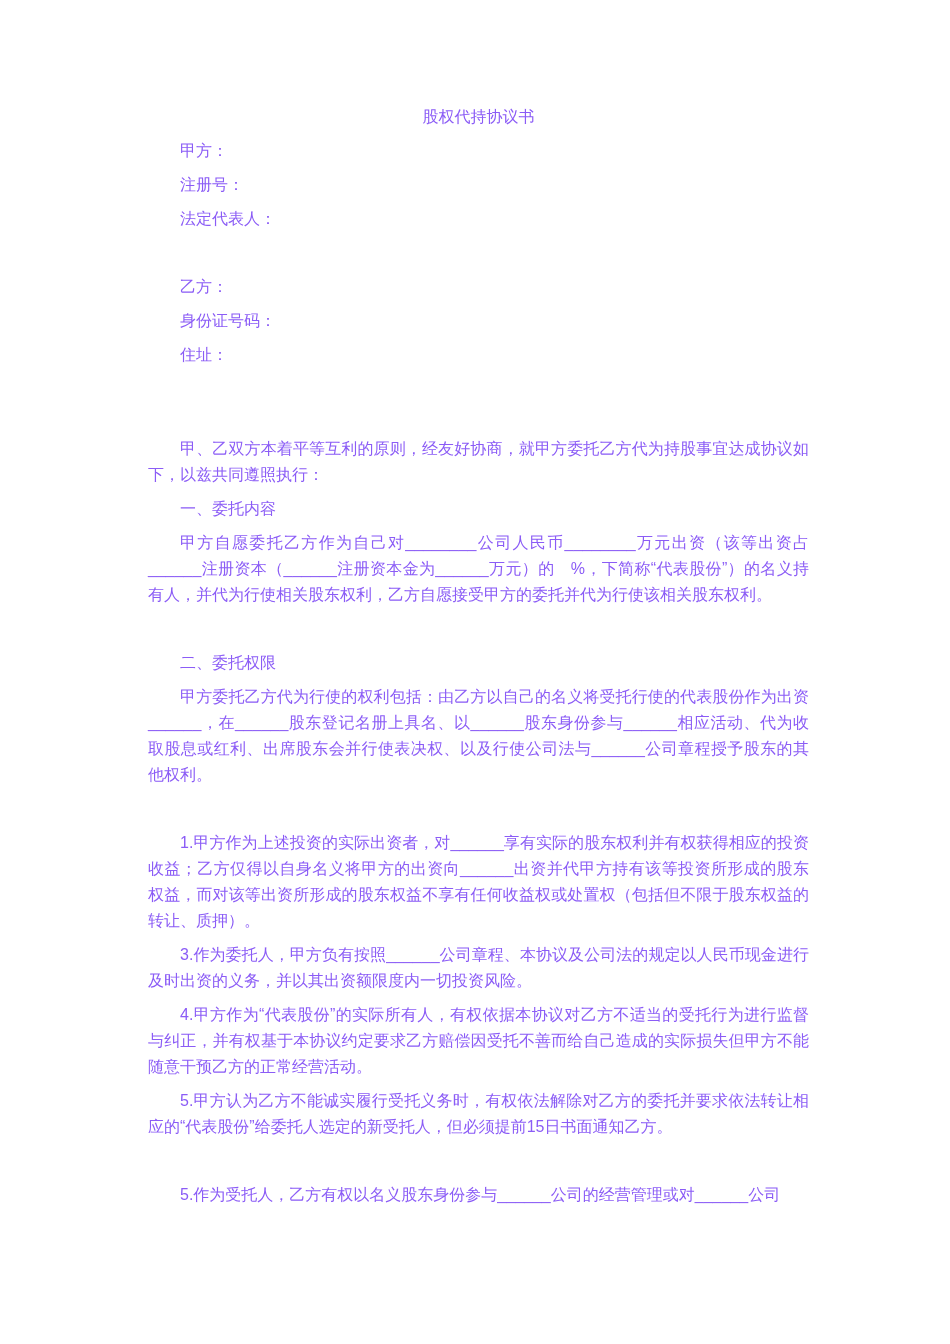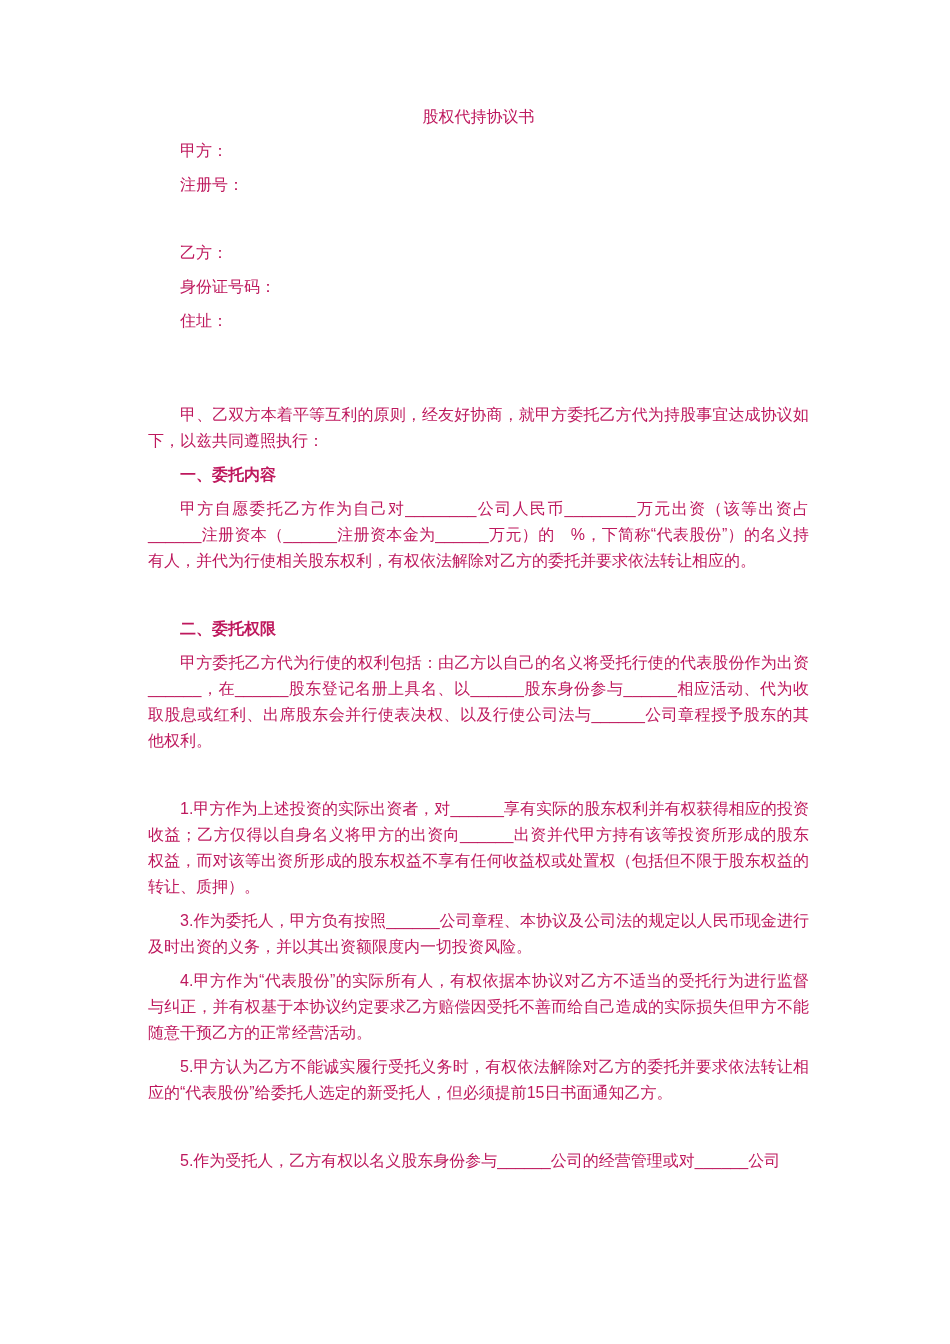"股权代持协议书" .page { color: #be185d -> #8b5cf6 }
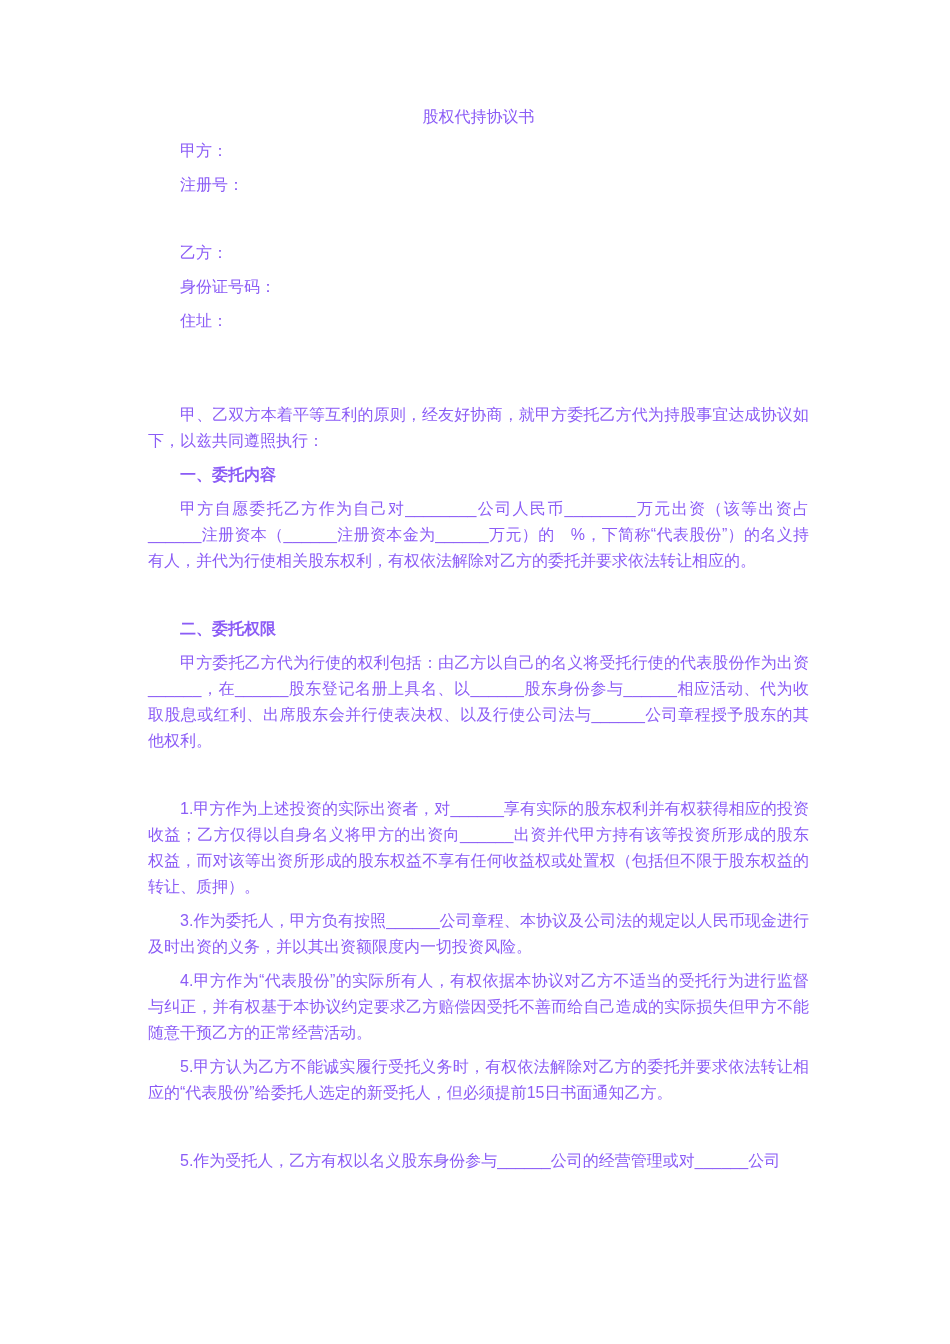"法定代表人：" p.line { html: none -> <p>法定代表人：</p> }
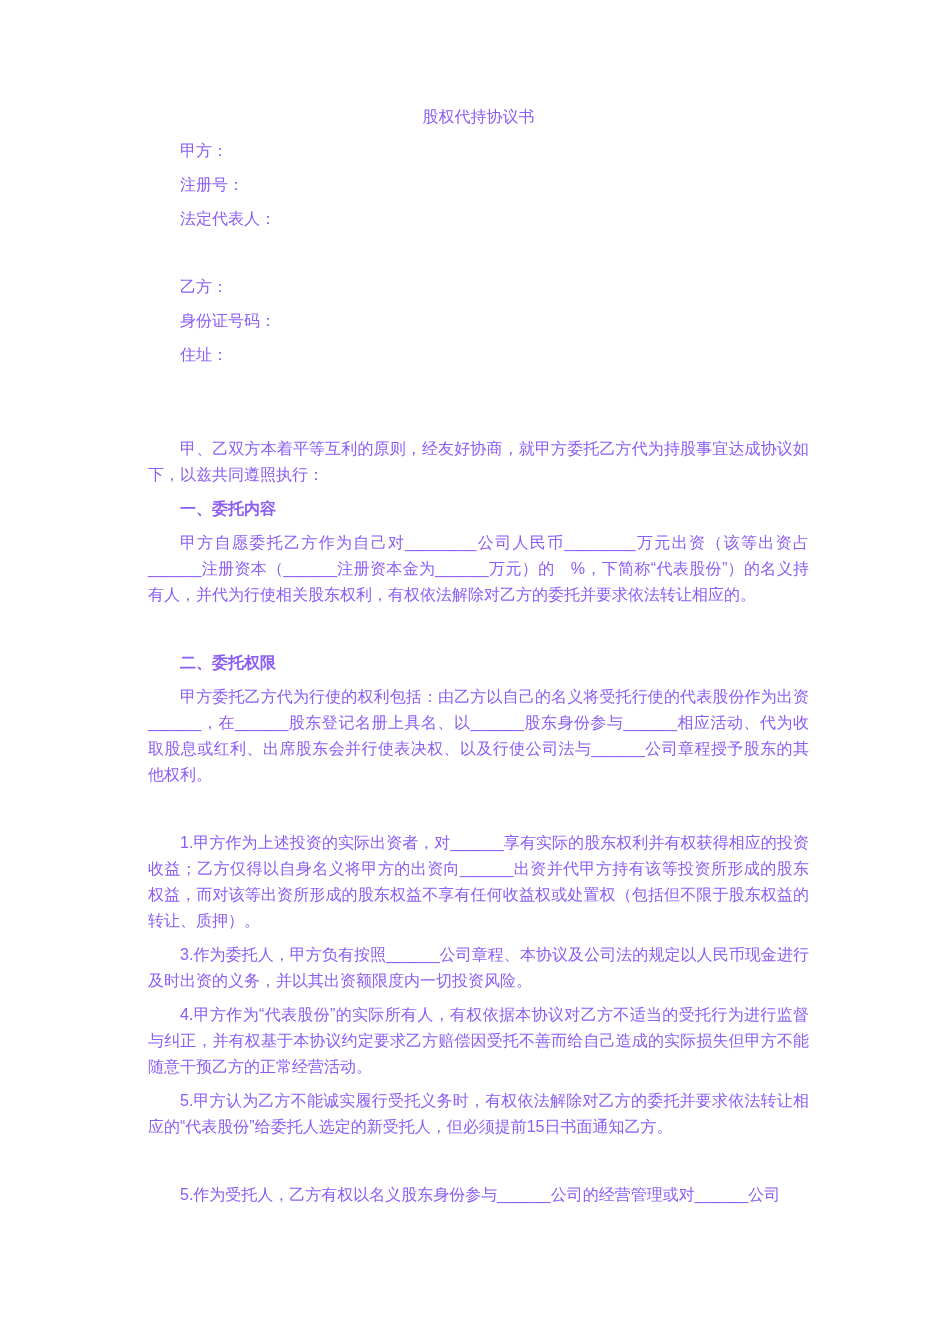"一、委托内容" .heading { font-weight: 700 -> 400 }
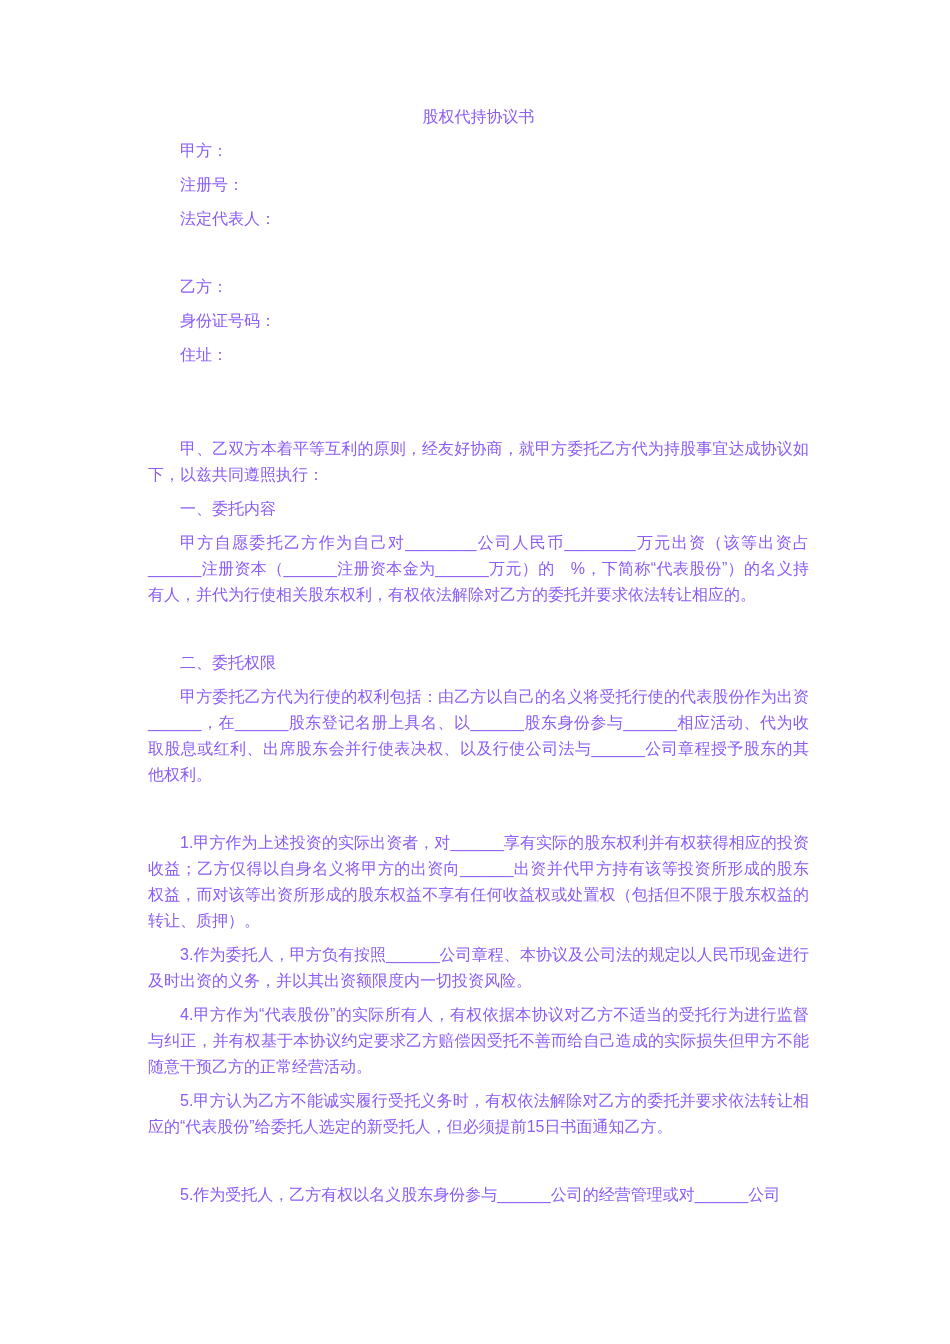"甲方自愿委托乙方作为自己对________公司人民币________万元出资（该" p.para { text: 有权依法解除对乙方的委托并要求依法转让相应的 -> 乙方自愿接受甲方的委托并代为行使该相关股东权利 }
